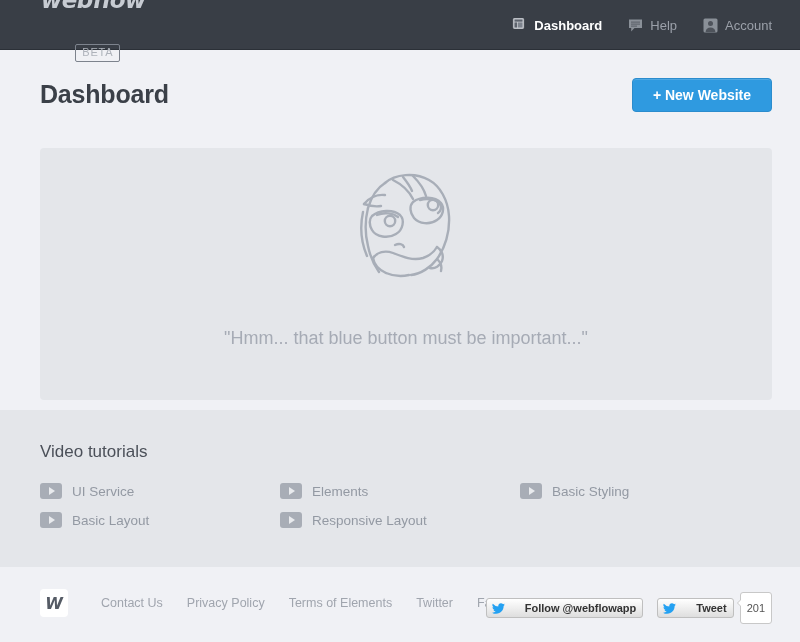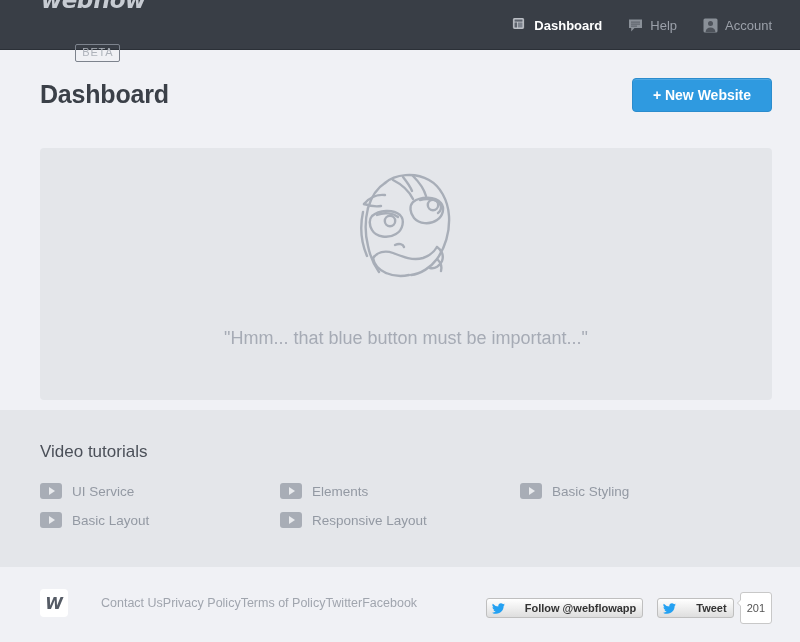"Contact Us" .foot-links { gap: none -> 24px }
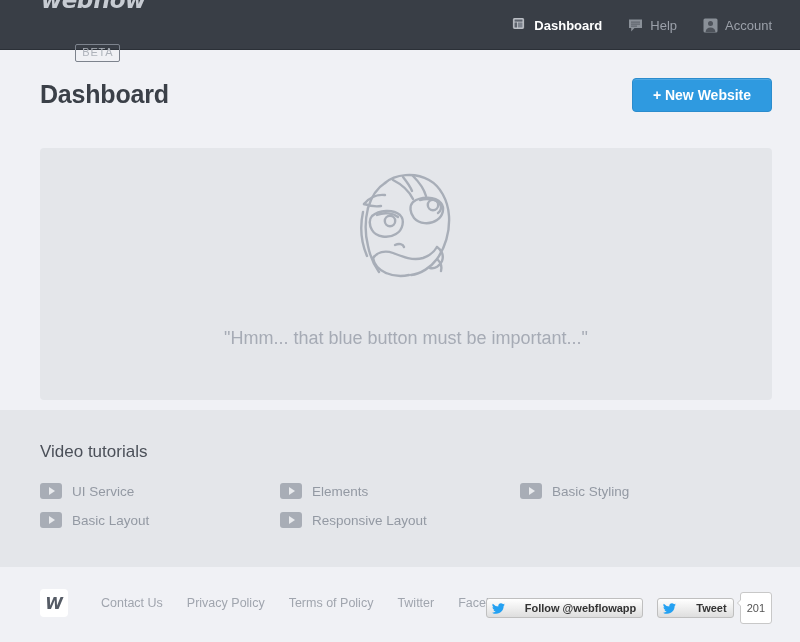"Terms of Policy" span.foot-link { text: Policy -> Elements }
